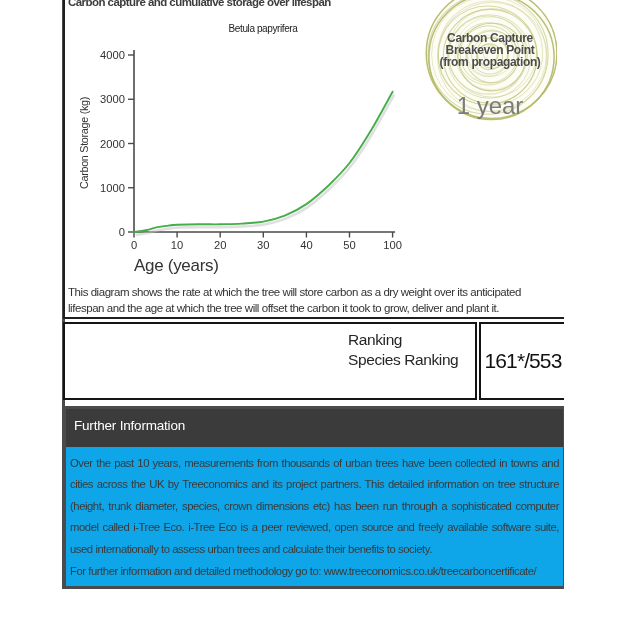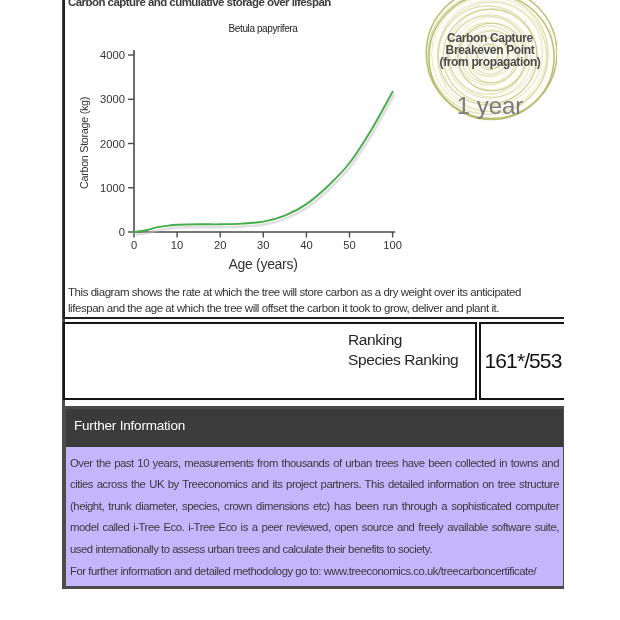"Age (years)" .x-axis-title { font-size: 14px -> 17px; text-align: center -> left }
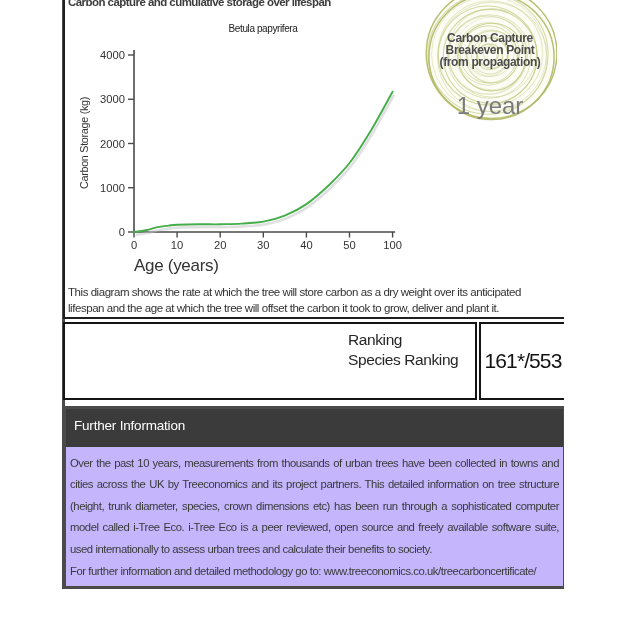"Further Information" .further-box { background: #c4b5fd -> #0ea5e9 }
